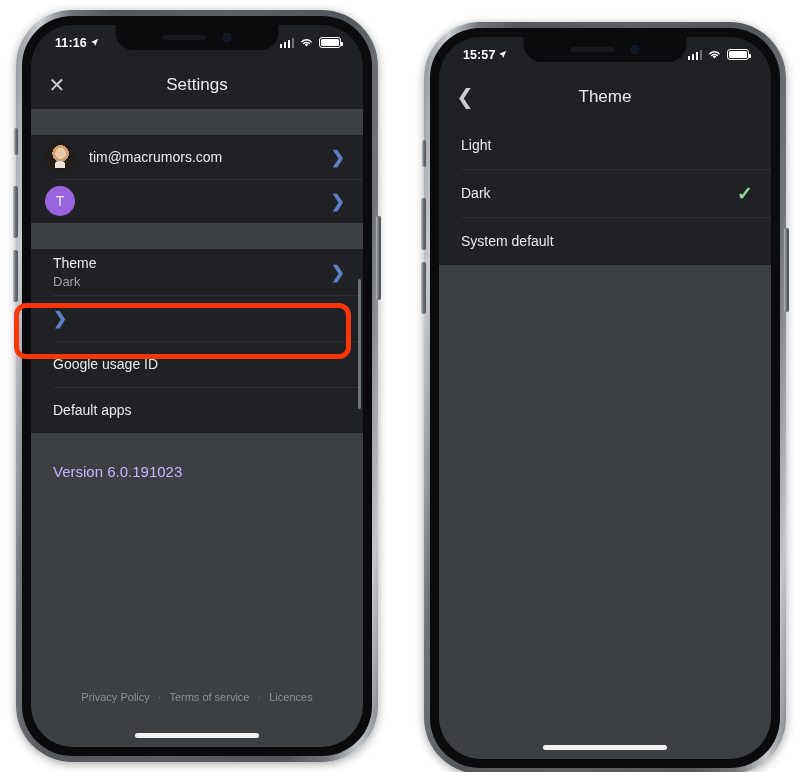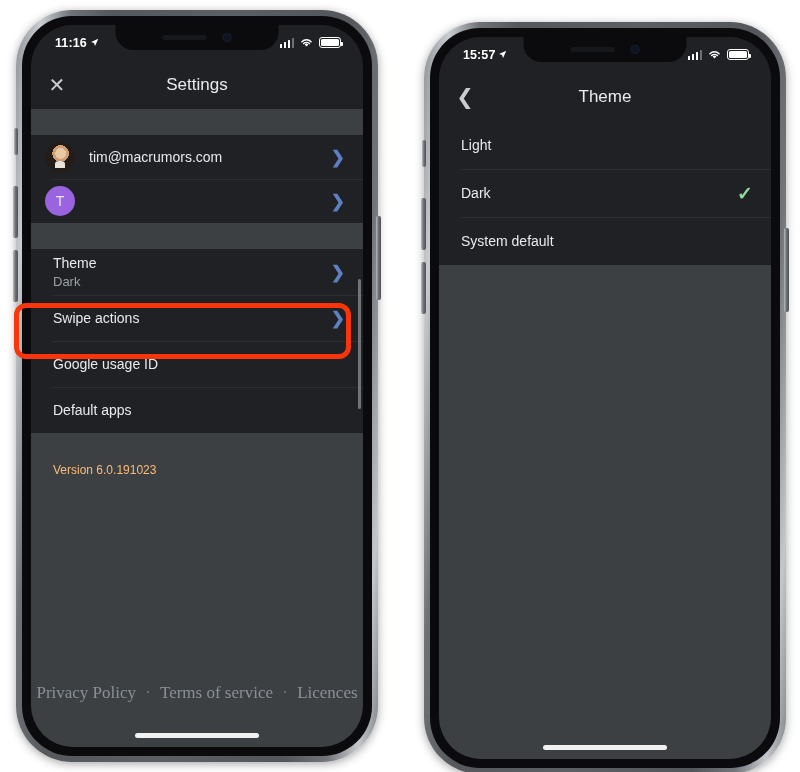"Swipe actions" div.texts { html: <div> <div>Swipe actions</div> </div> -> none }
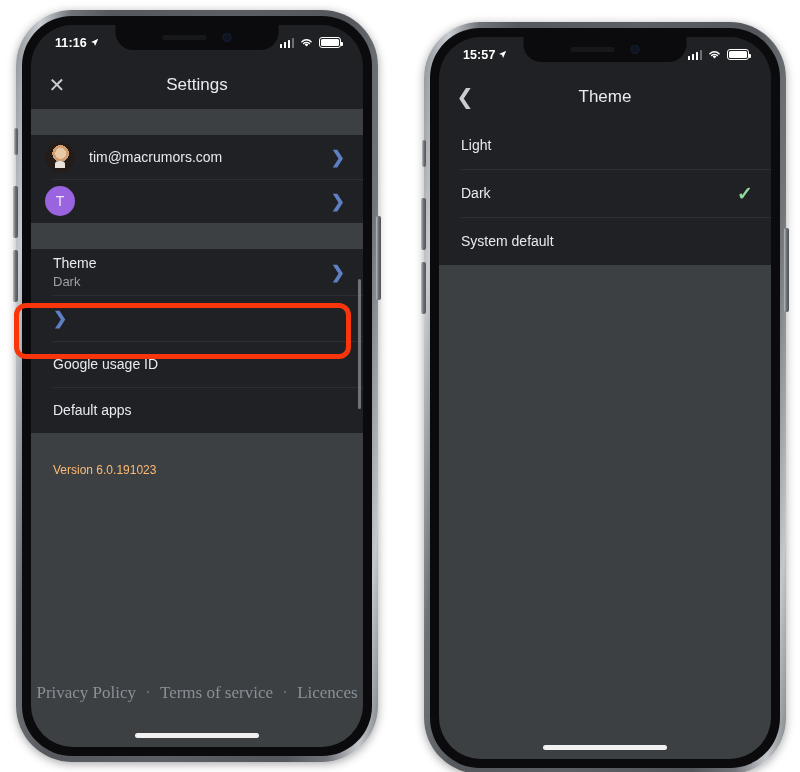"Version 6.0.191023" .version { color: #fdba74 -> #c4b5fd; font-size: 12px -> 15px }
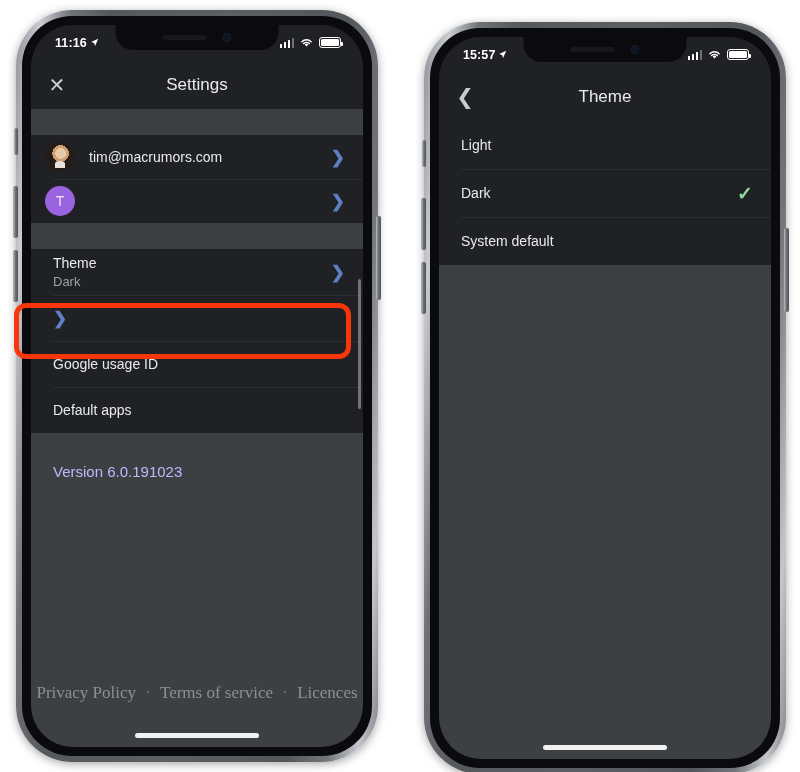"Privacy Policy · Terms of" .footer-links { font-family: Liberation Serif, serif -> none; font-size: 17px -> 11px }
